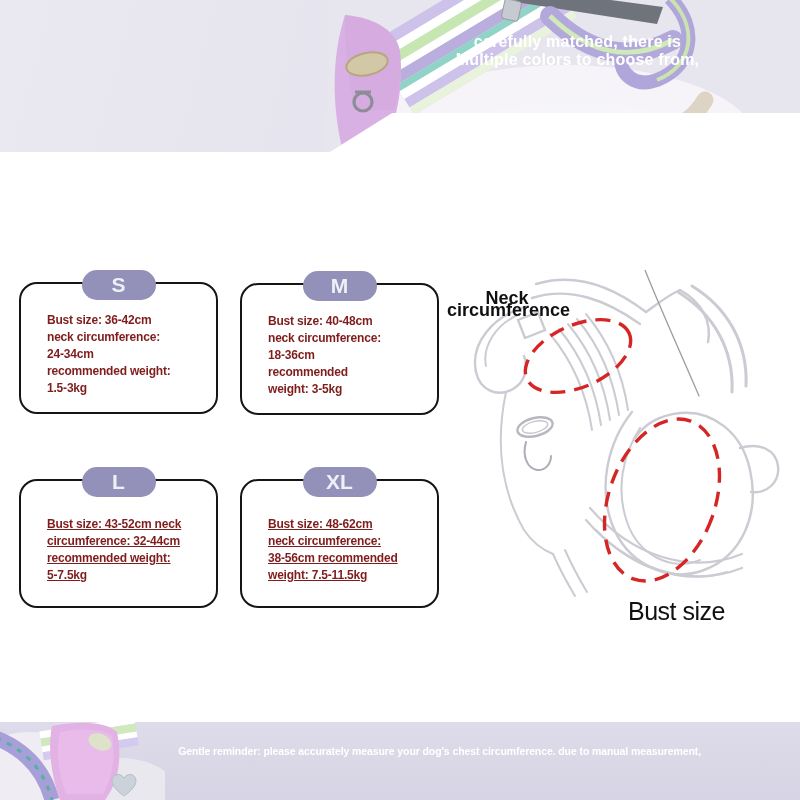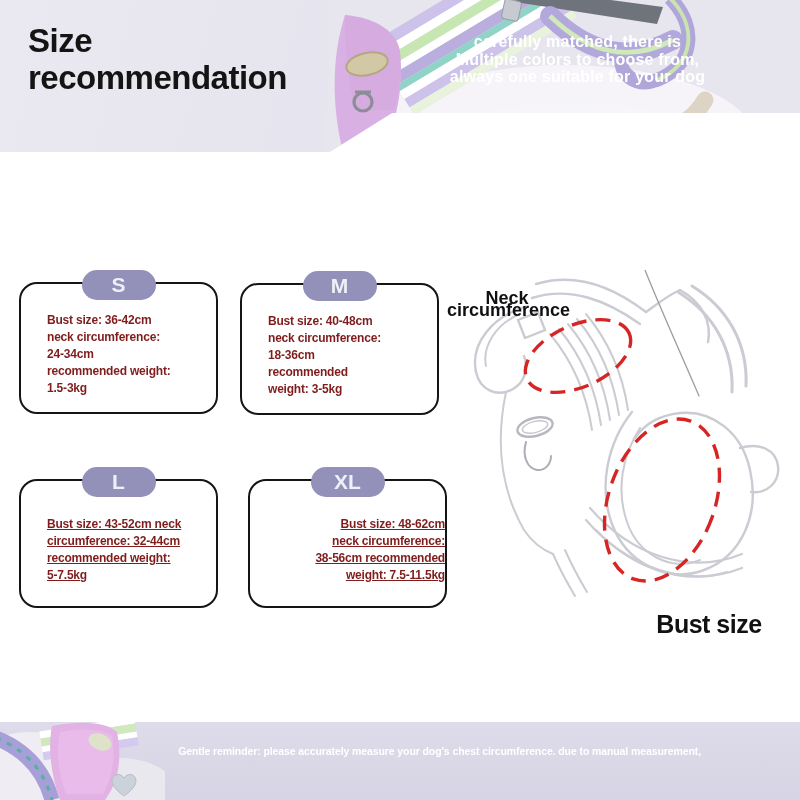"Size recommendation" div.page-title { html: <div>Size recommendation</div> -> none }
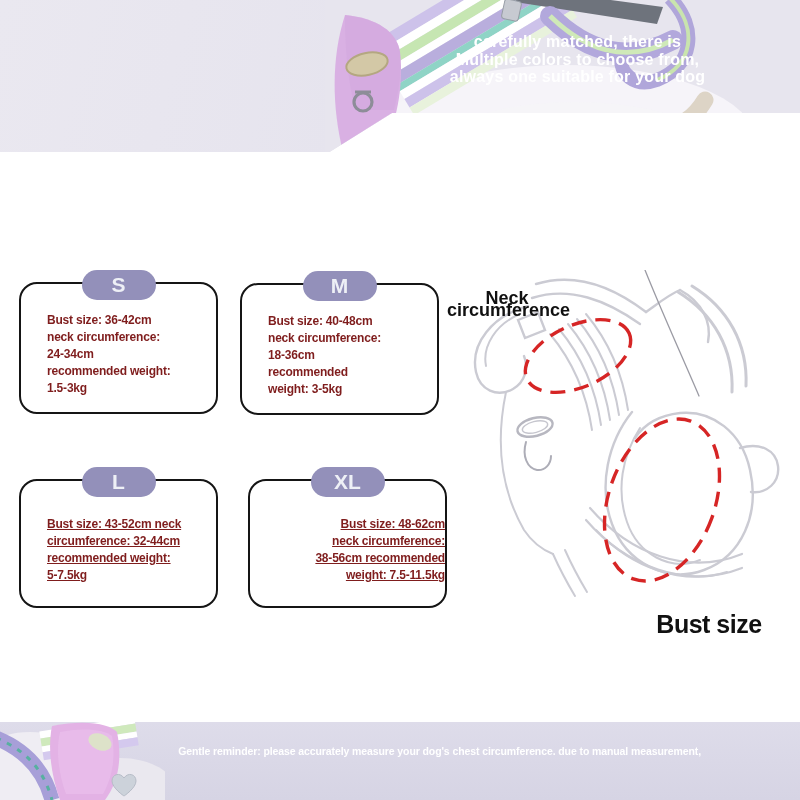"always one suitable for your" div { html: <div>always one suitable for your dog</div> -> none }
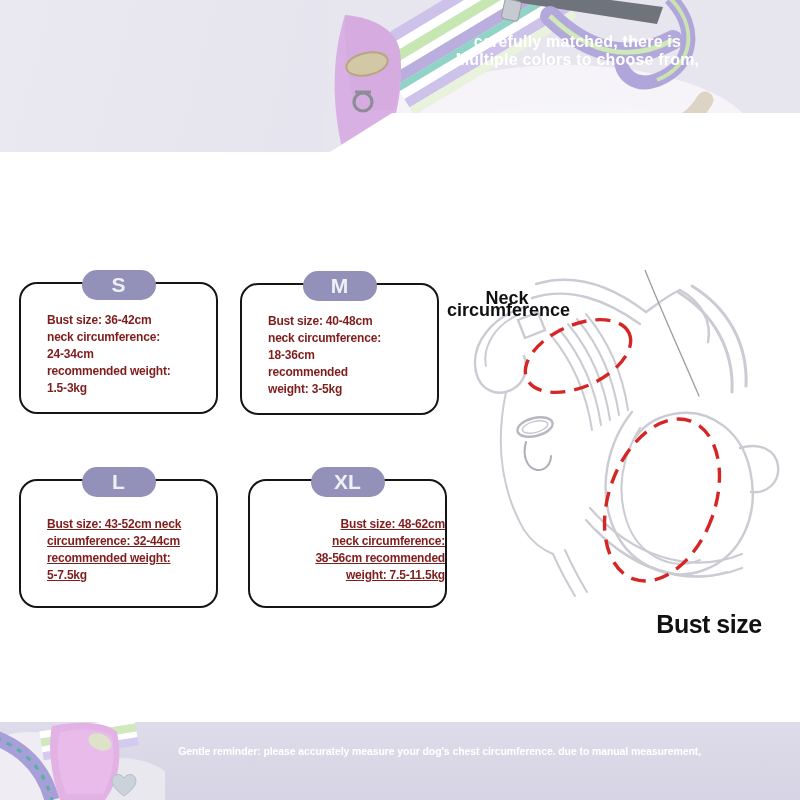"XL" .card-xl { left: 248px -> 240px; text-align: right -> none }
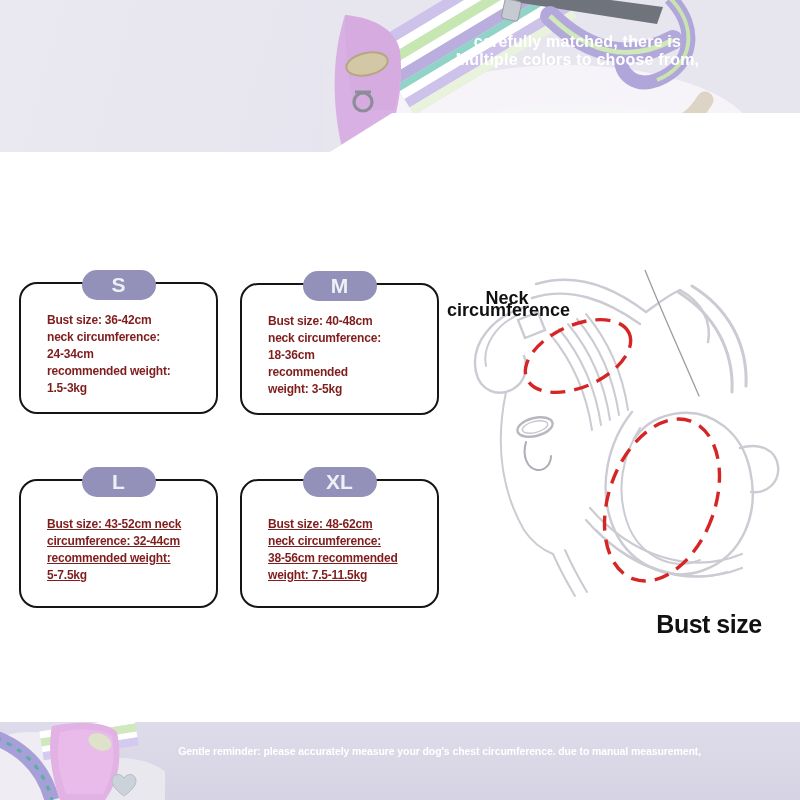"Bust size" .bust-label { font-weight: 700 -> 400; margin-top: 13px -> none; text-align: center -> left }
